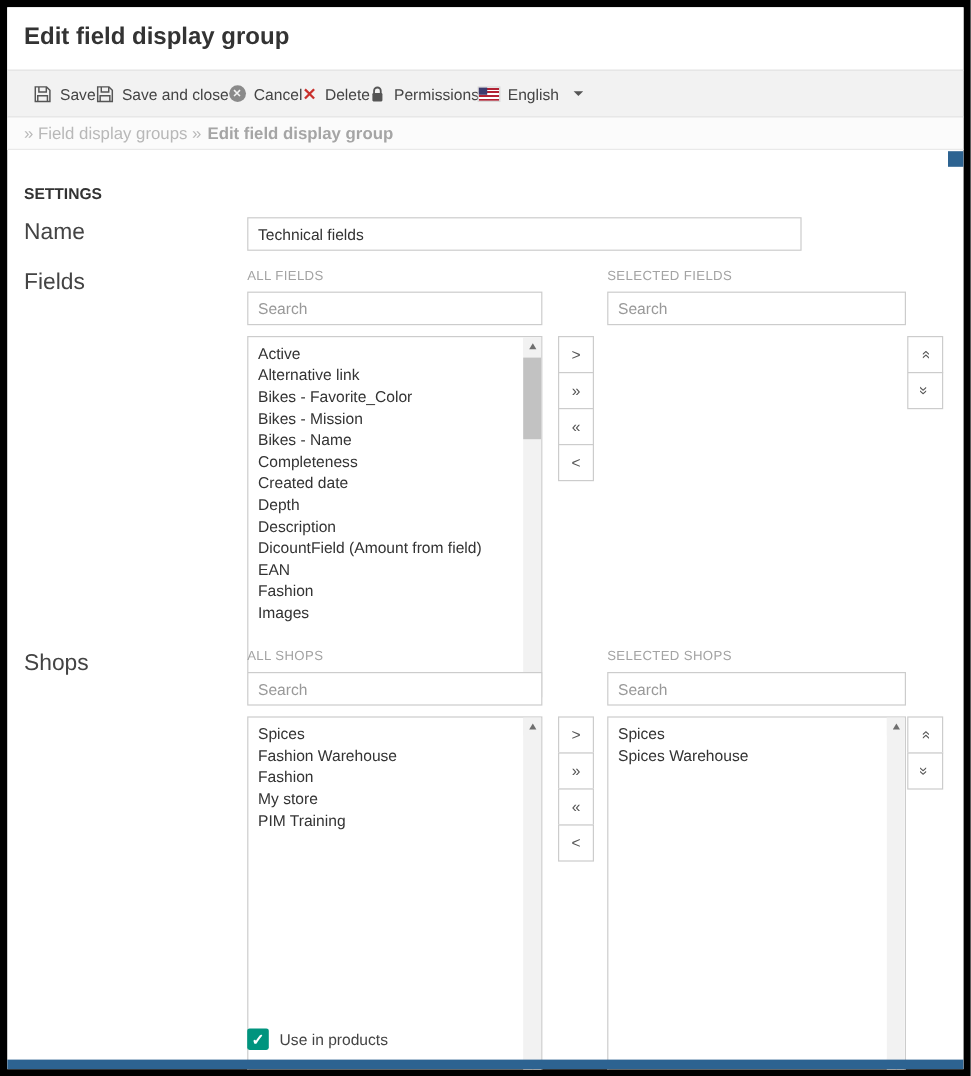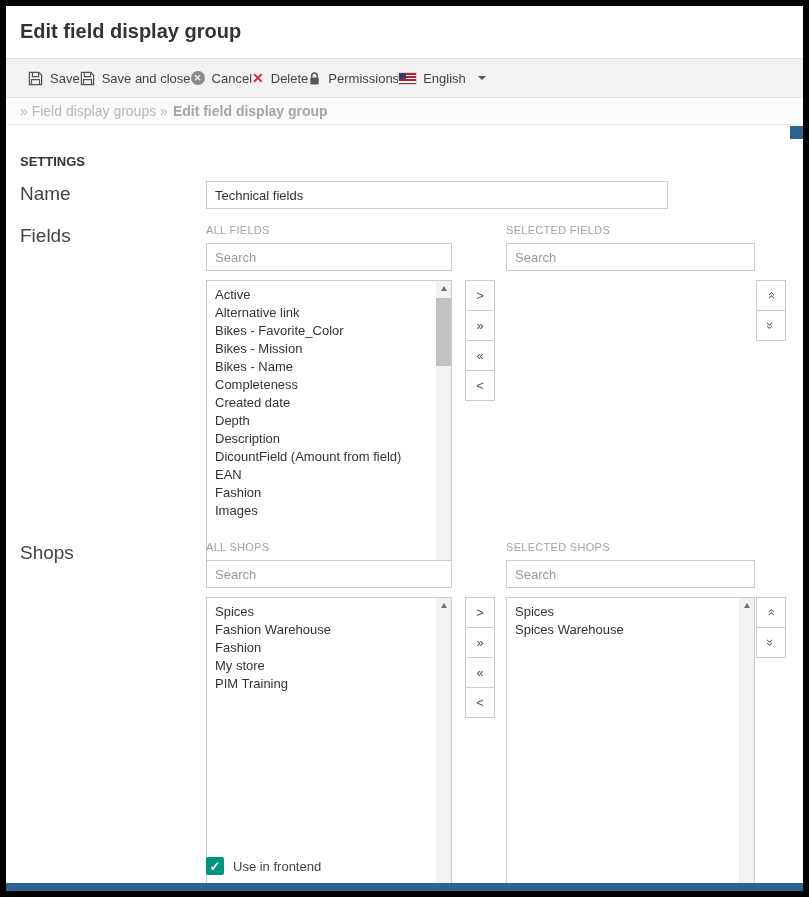"Use in frontend" div.checkbox-label { text: frontend -> products }
